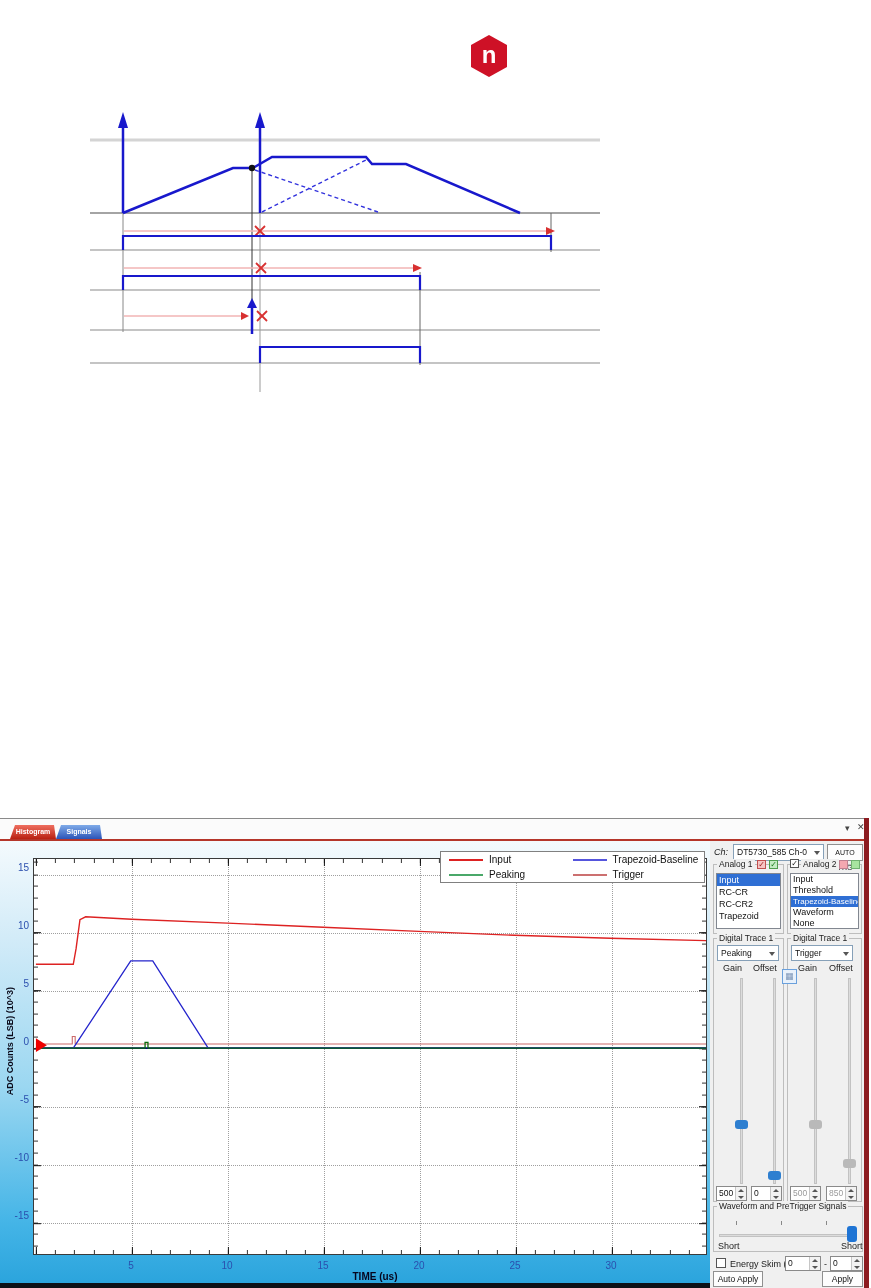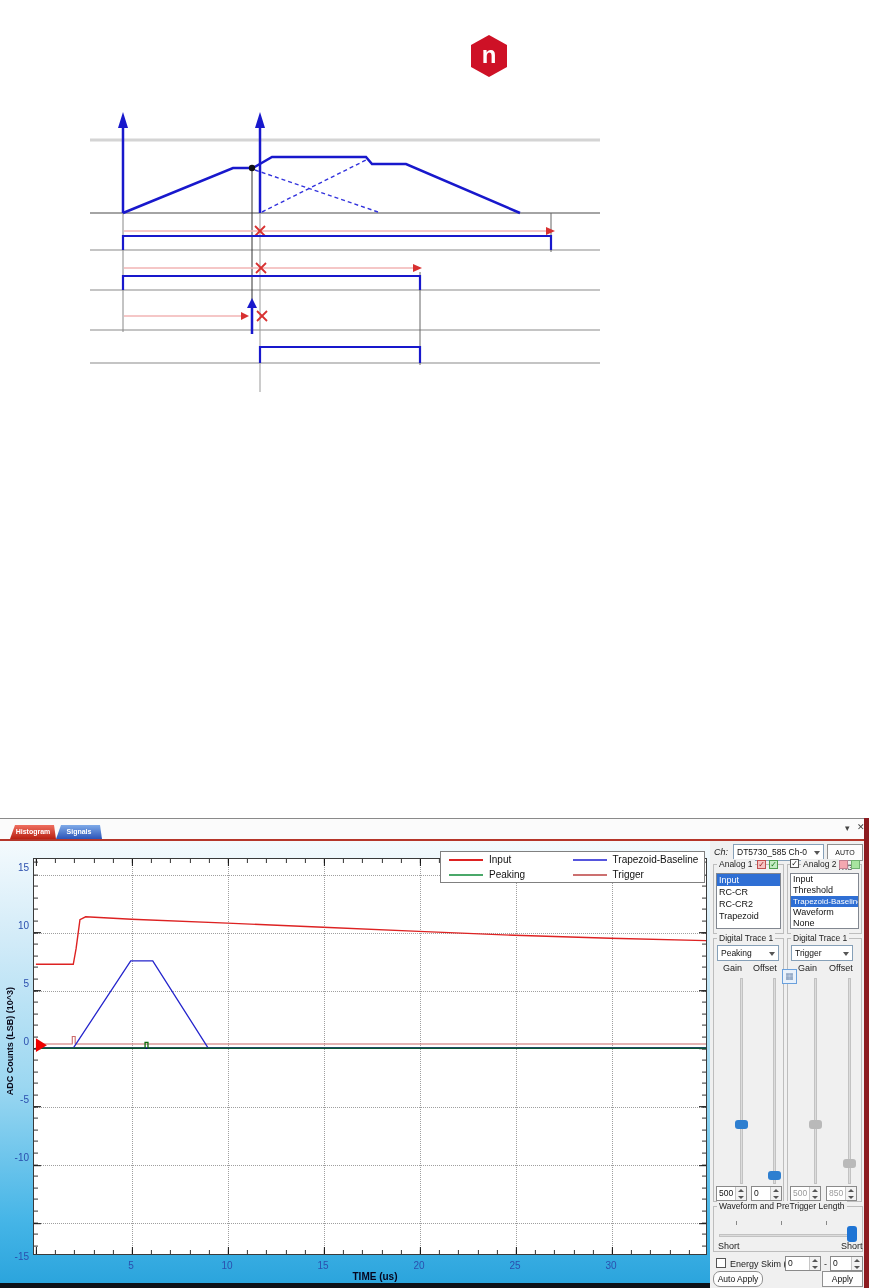"Waveform and PreTrigger Length" span.abs { text: Length -> Signals }
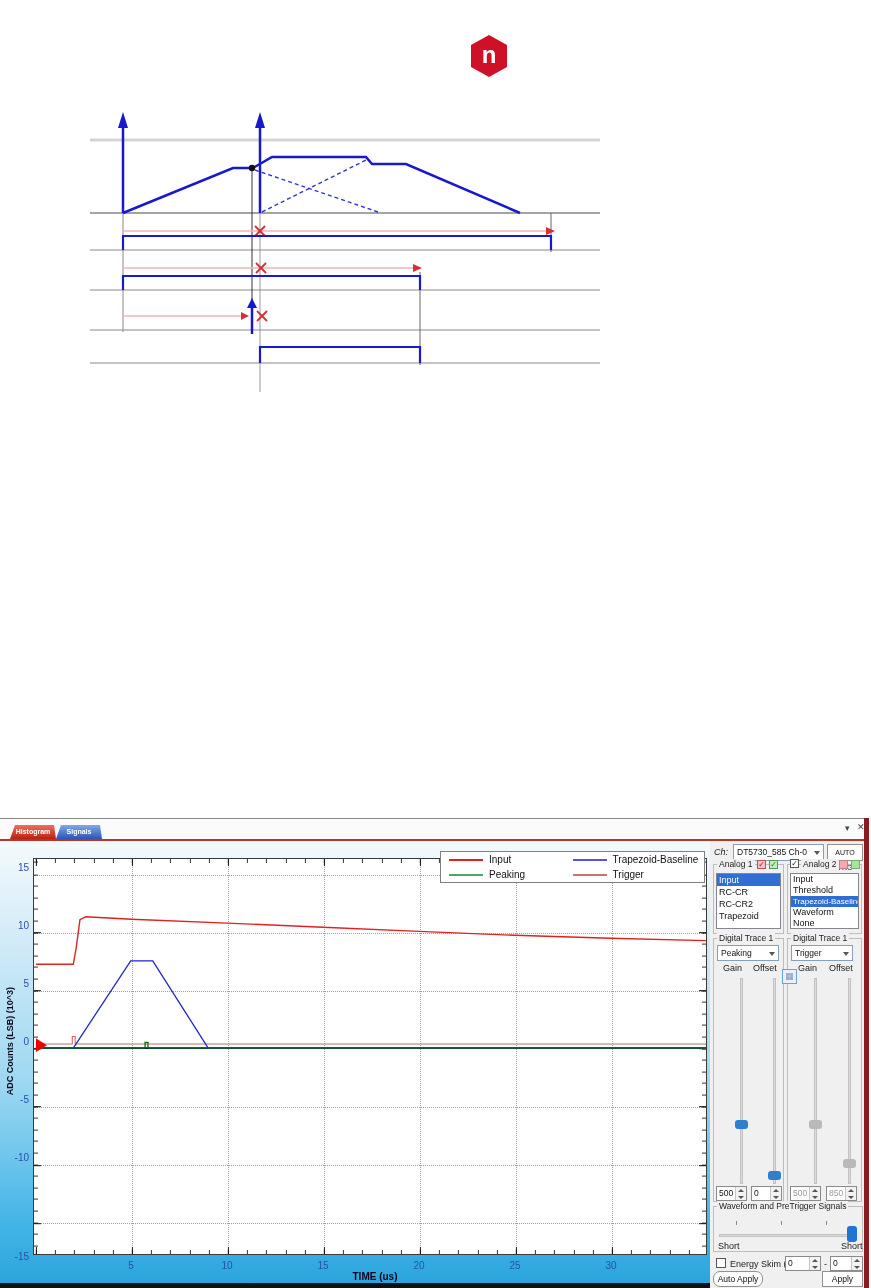"-15" div.abs { margin-top: 41px -> none }
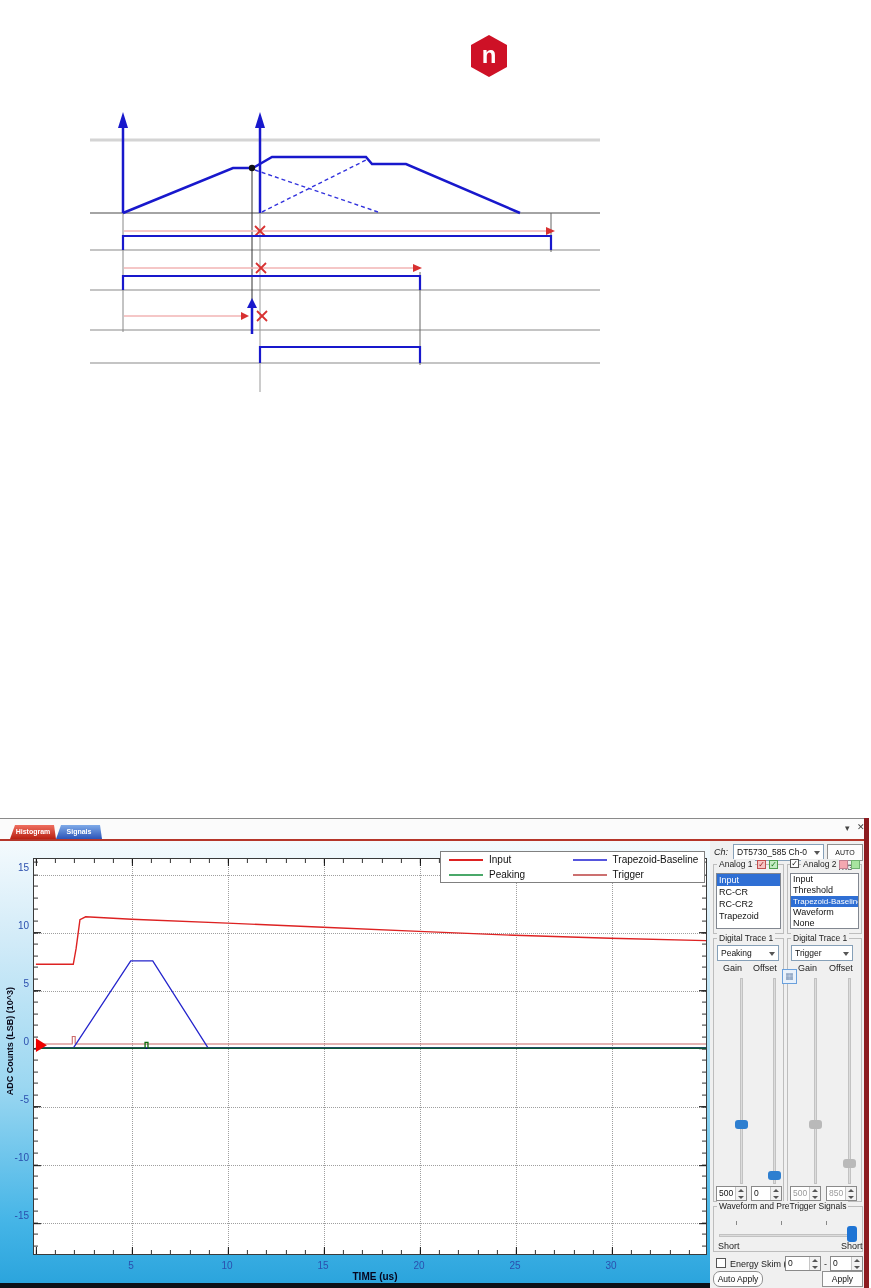"Auto Apply" div.abs { border-radius: 7px -> none }
